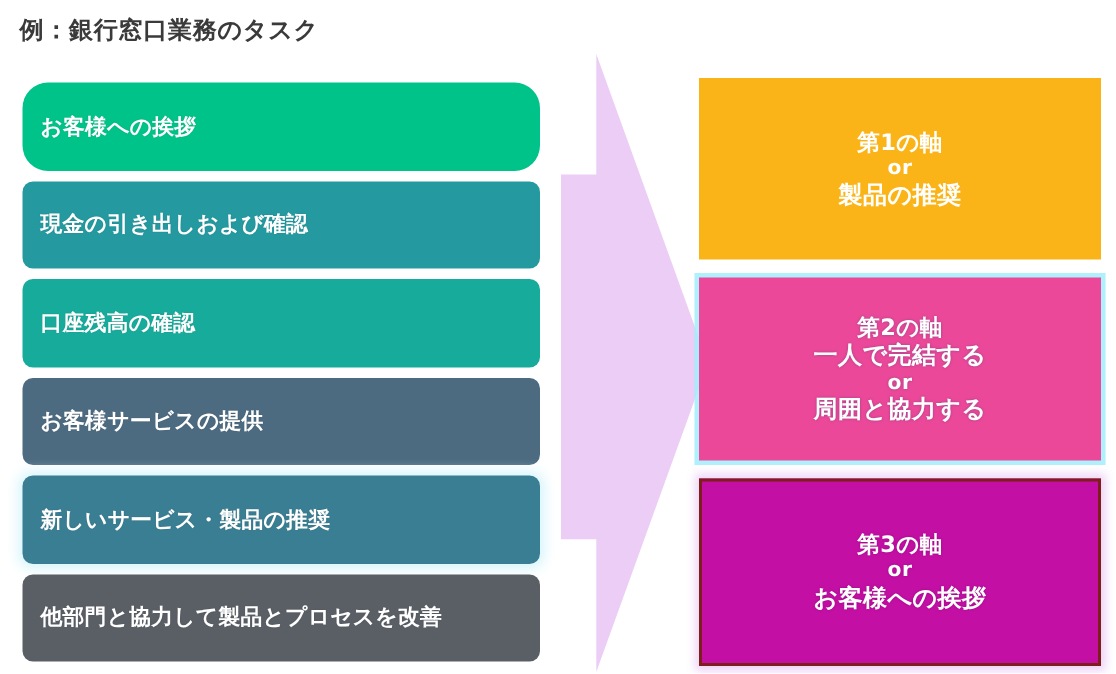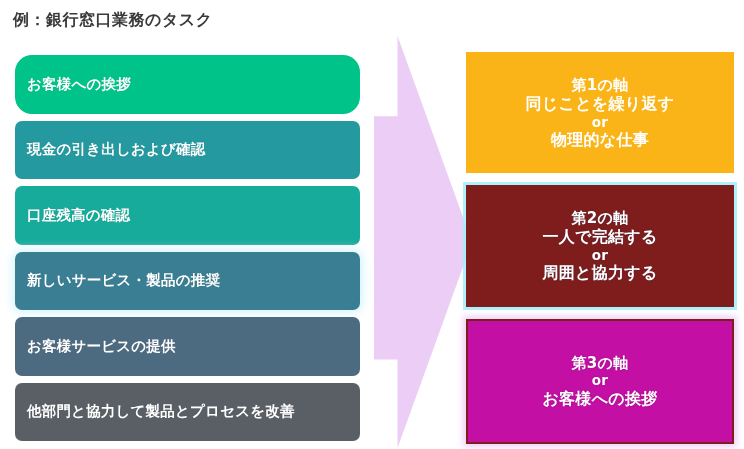"同じことを繰り返す" div.axis-pole { html: <div>同じことを繰り返す</div> -> none }
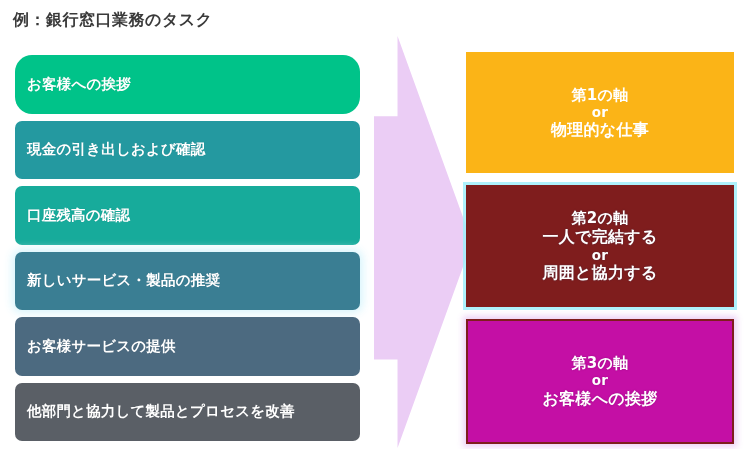"物理的な仕事" div.axis-pole { text: 物理的な仕事 -> 製品の推奨 }
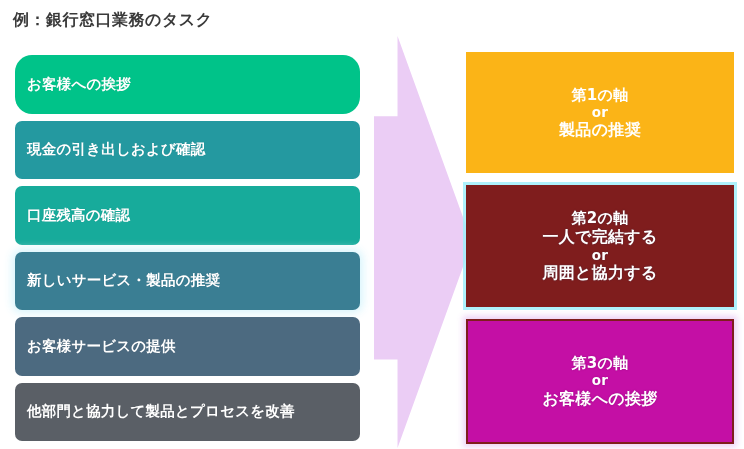"第2の軸" .axis-card.c2 { background: #7f1d1d -> #ec4899 }
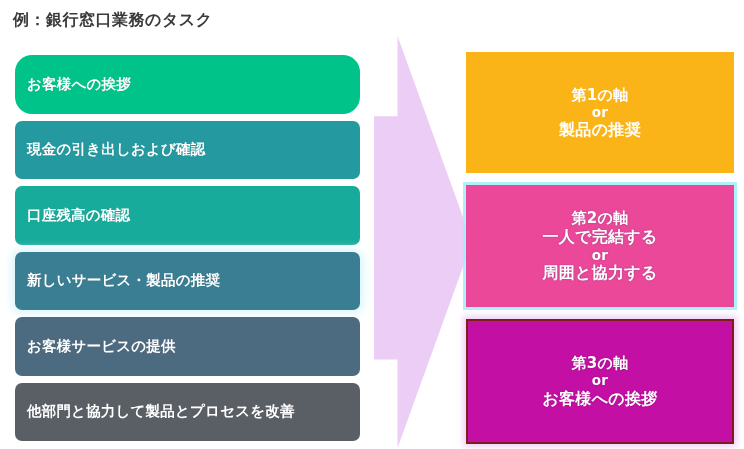"新しいサービス・製品の推奨" div.task-box { order: before "お客様サービスの提供" -> after "お客様サービスの提供" }
